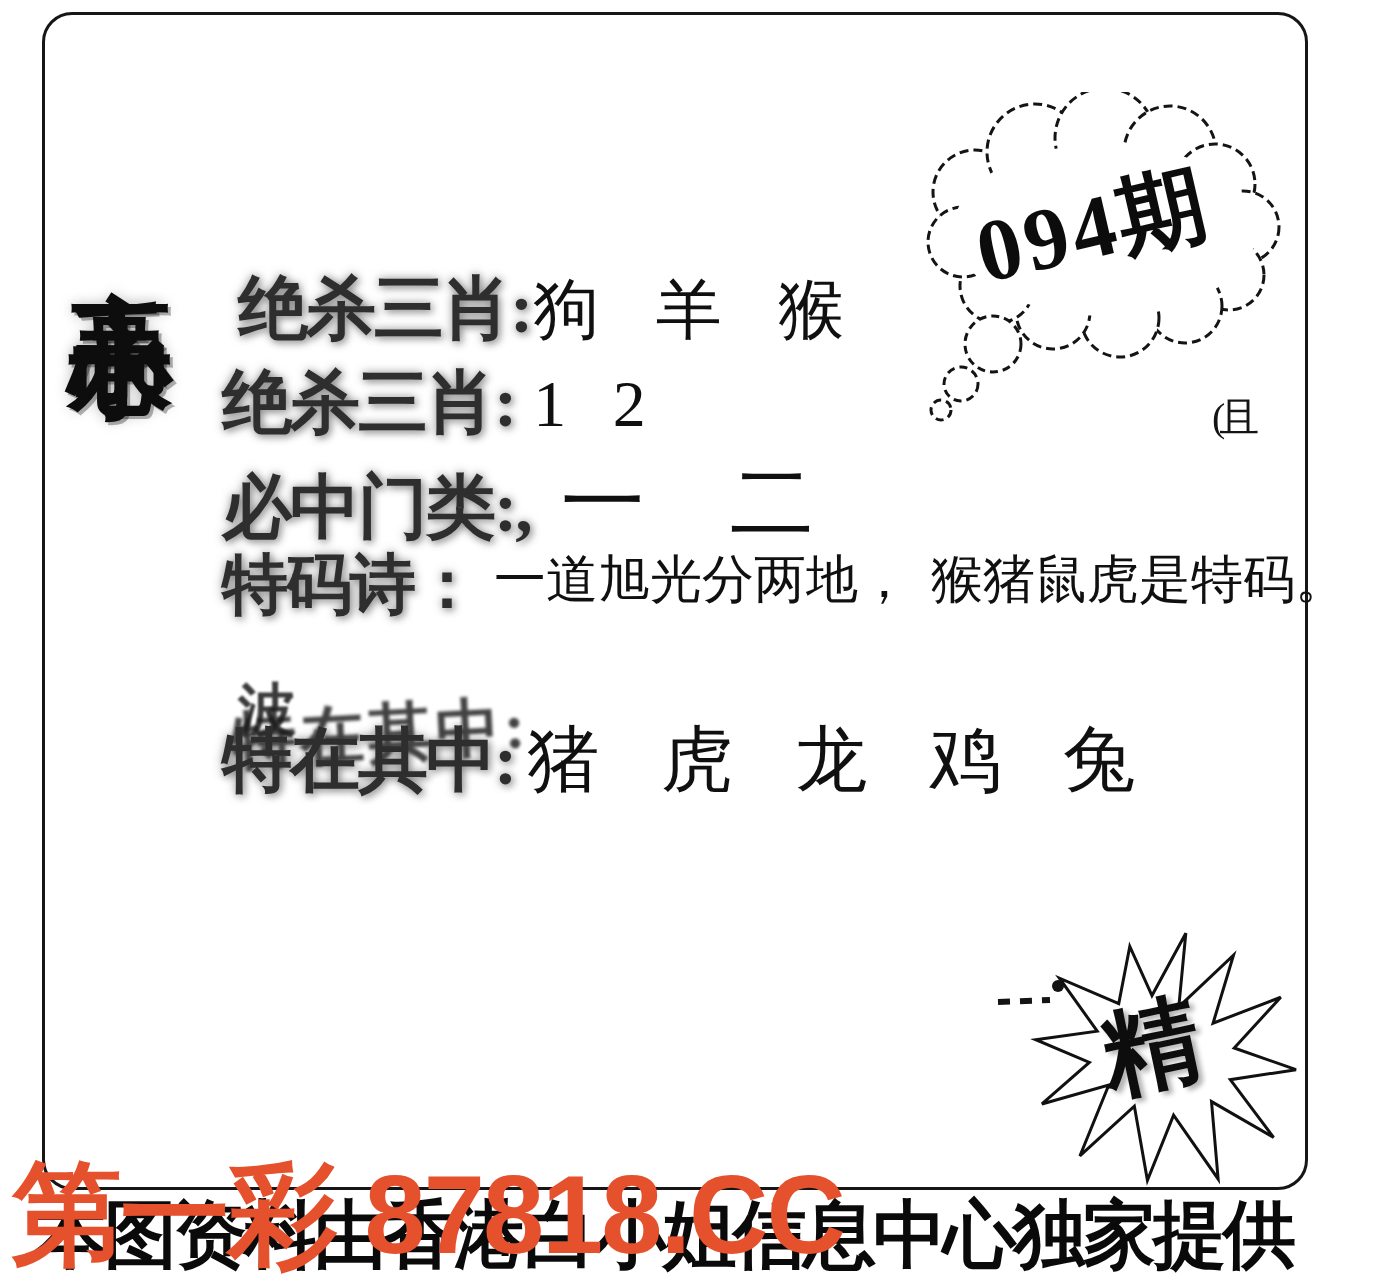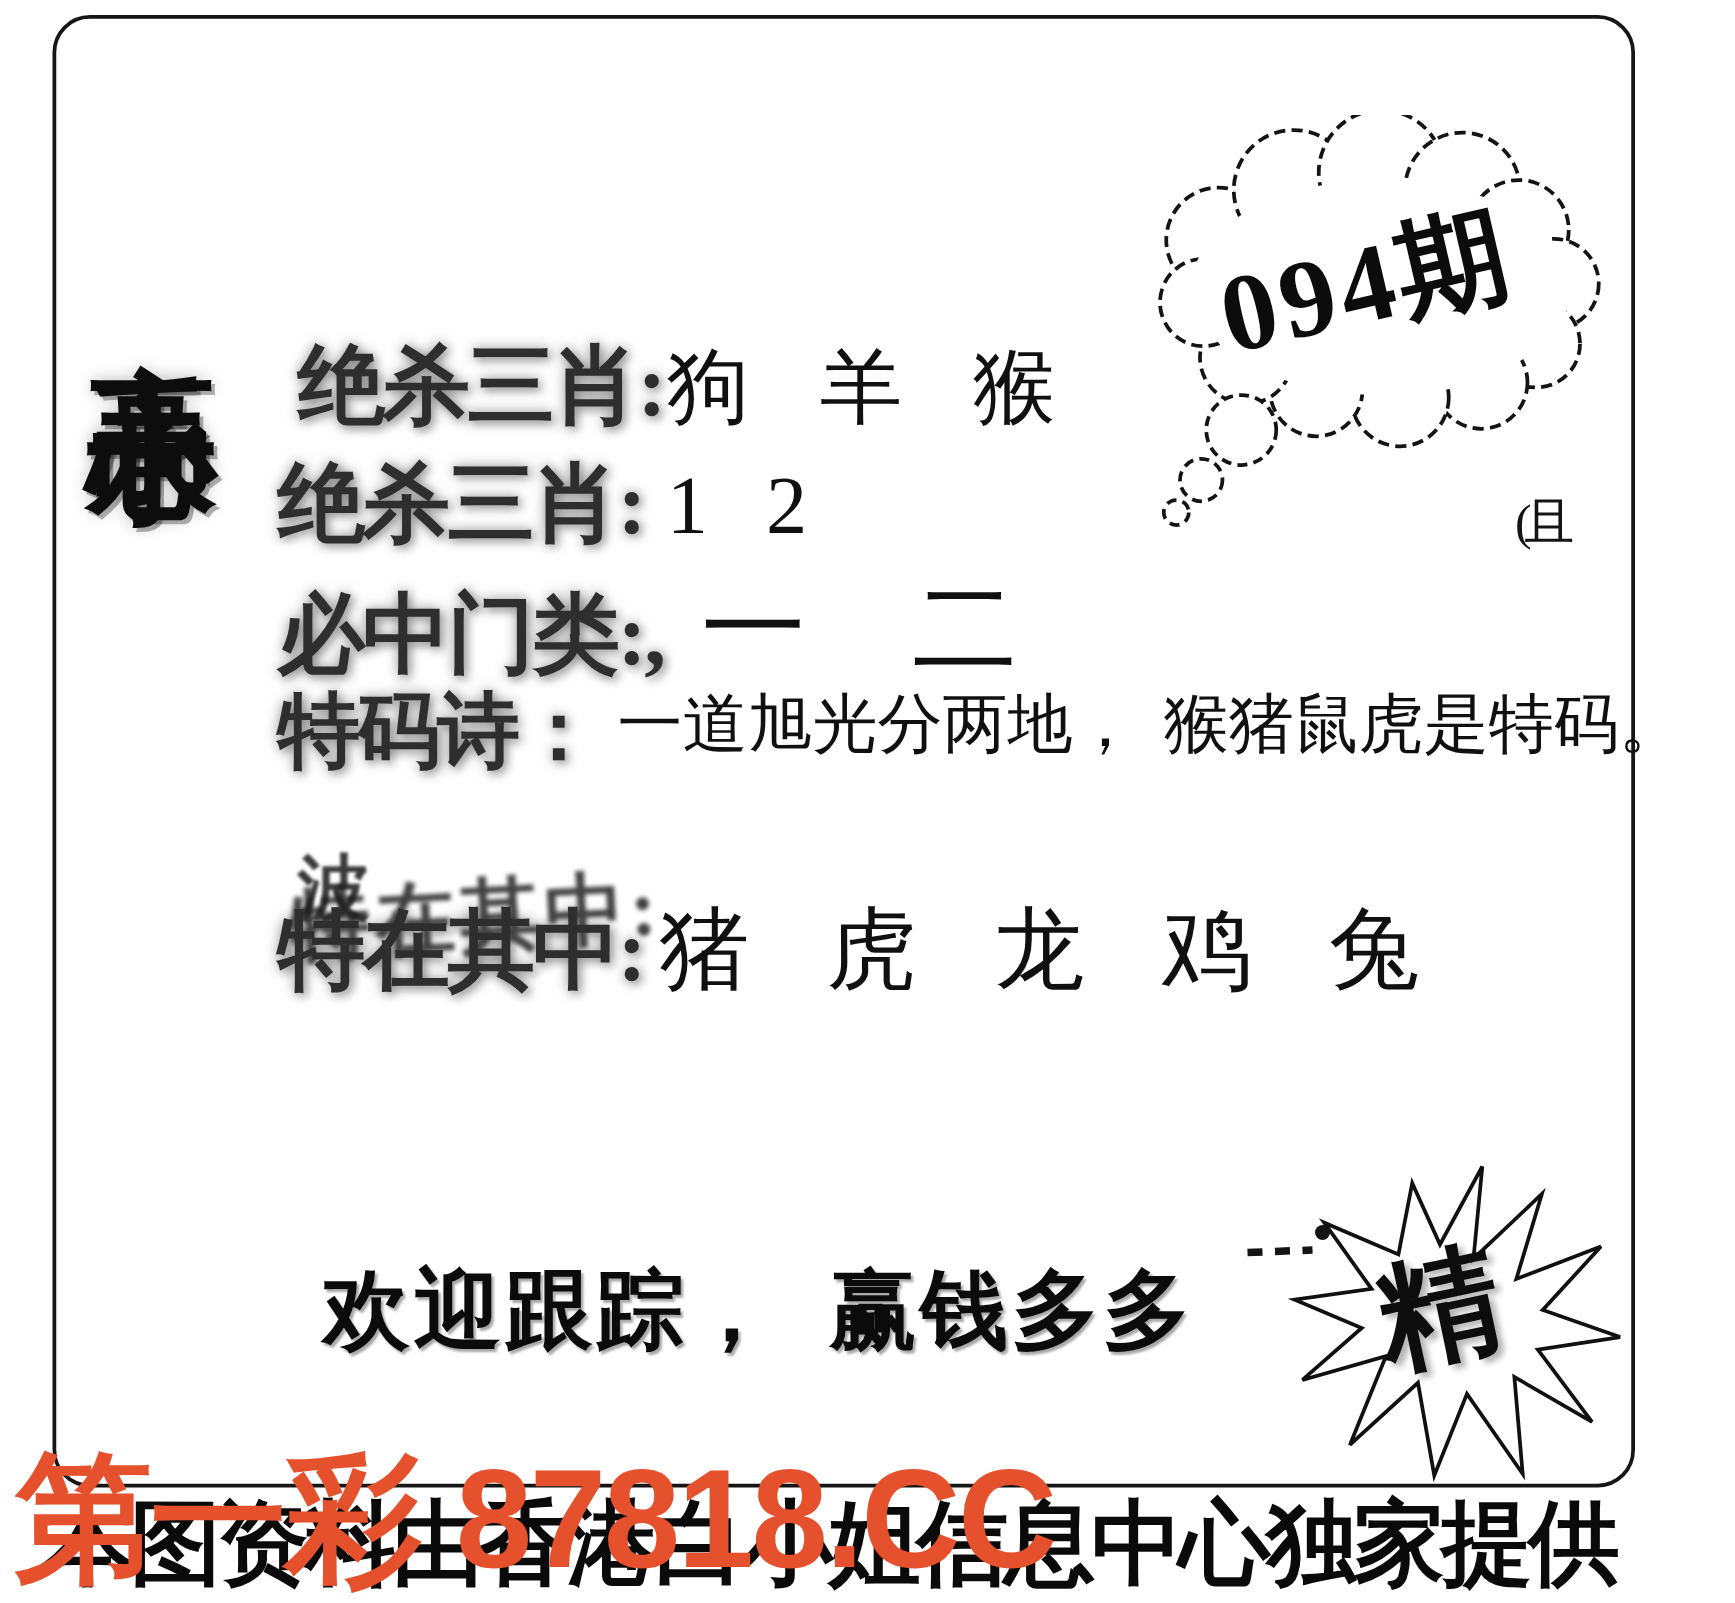"欢迎跟踪， 赢钱多多" div.slogan { html: <div>欢迎跟踪， 赢钱多多</div> -> none }
